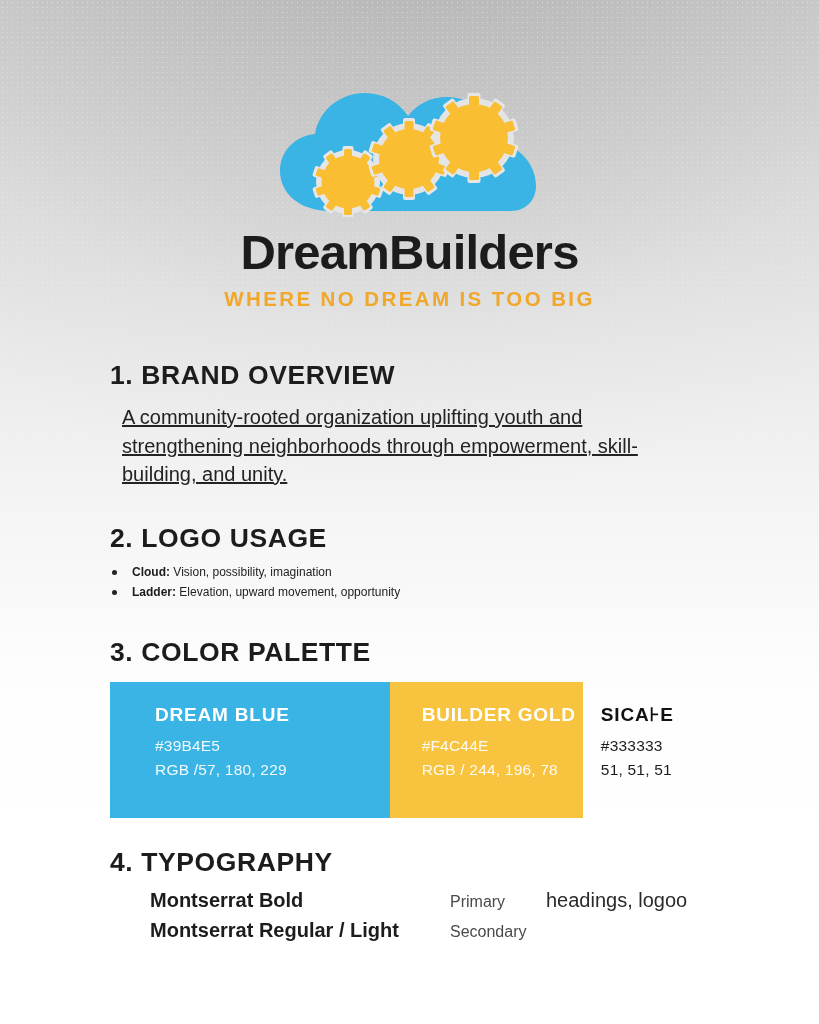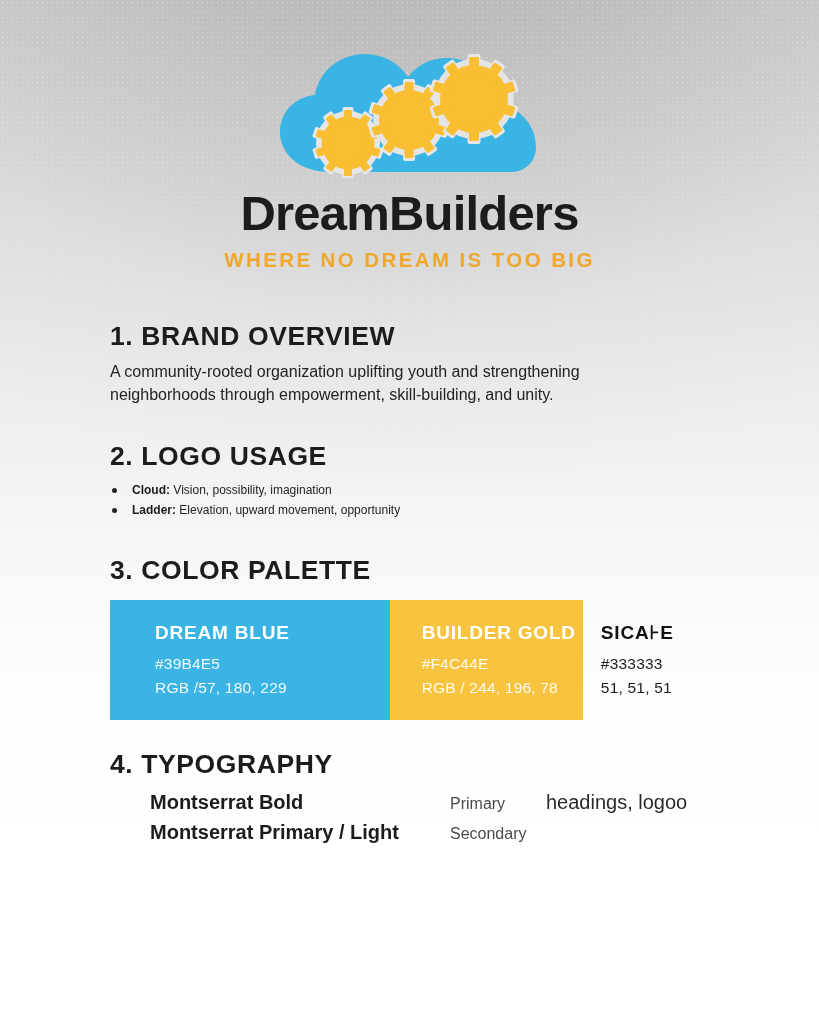"DreamBuilders" .logo-block { padding-top: 46px -> 85px }
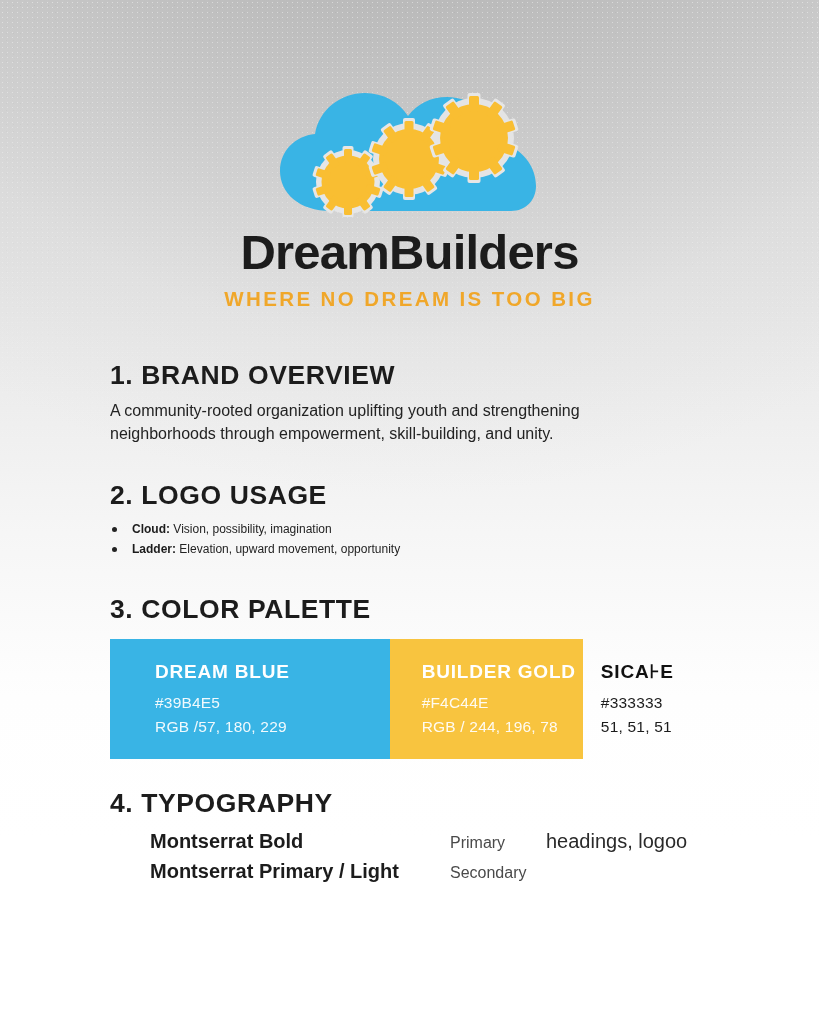"A community-rooted organization" p.body-copy { font-size: 16px -> 20px; margin: 0 -> 12px; text-decoration: none -> underline }
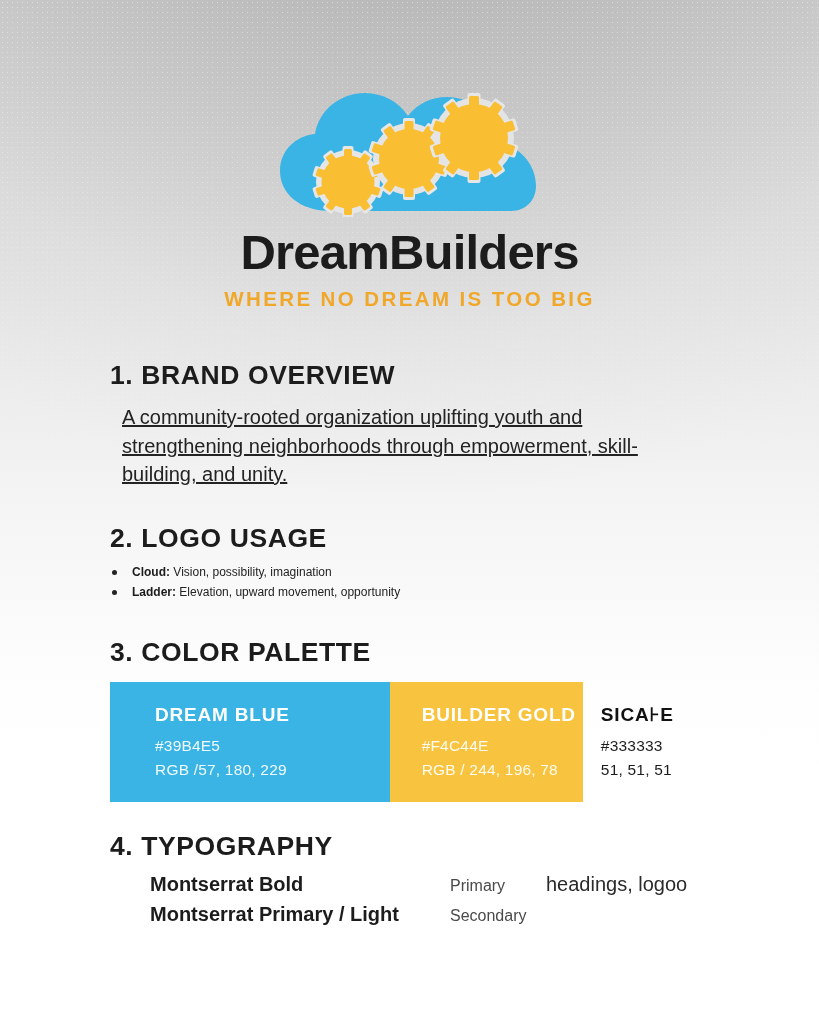"DREAM BLUE" .palette-row { height: 120px -> 136px }
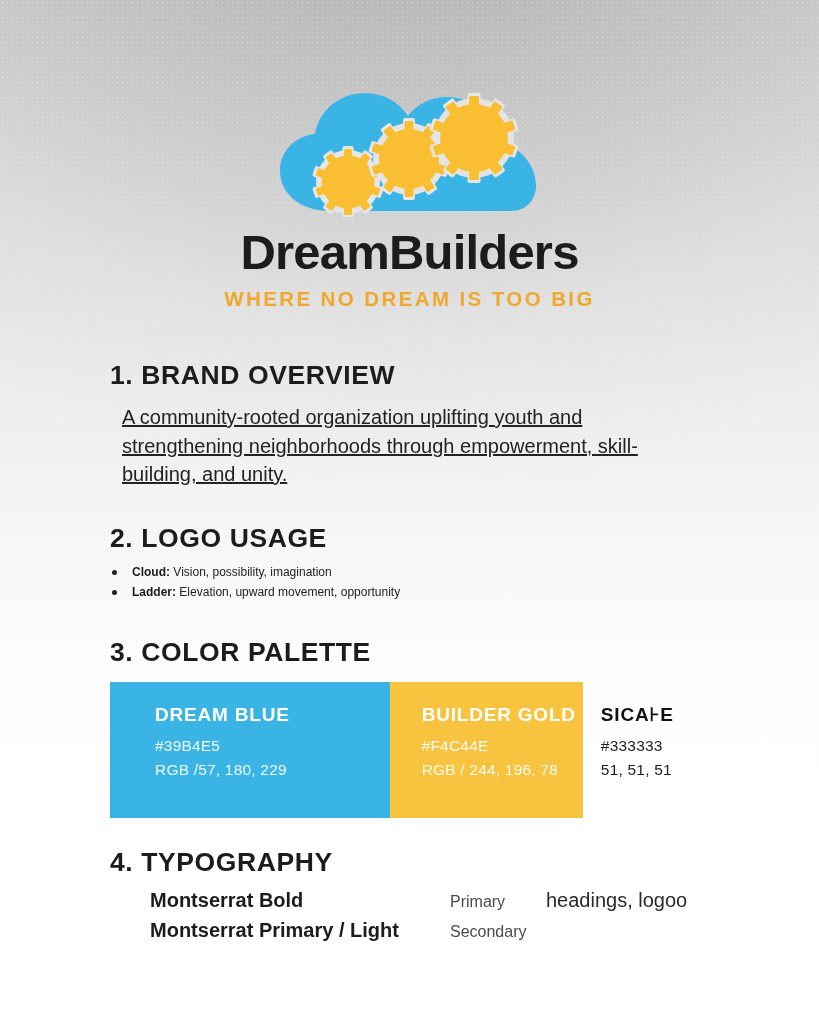"Montserrat Primary / Light" div.type-face { text: Primary -> Regular }
